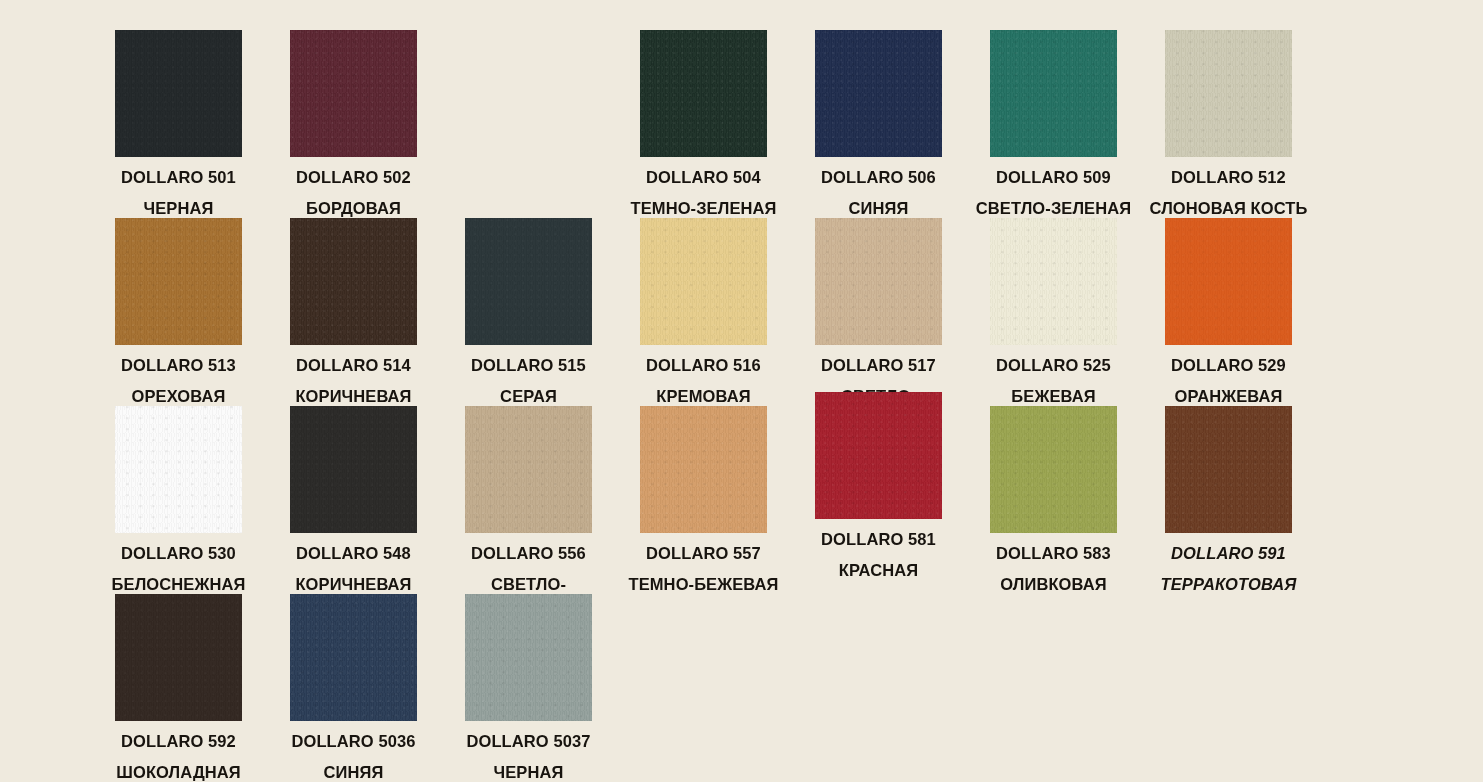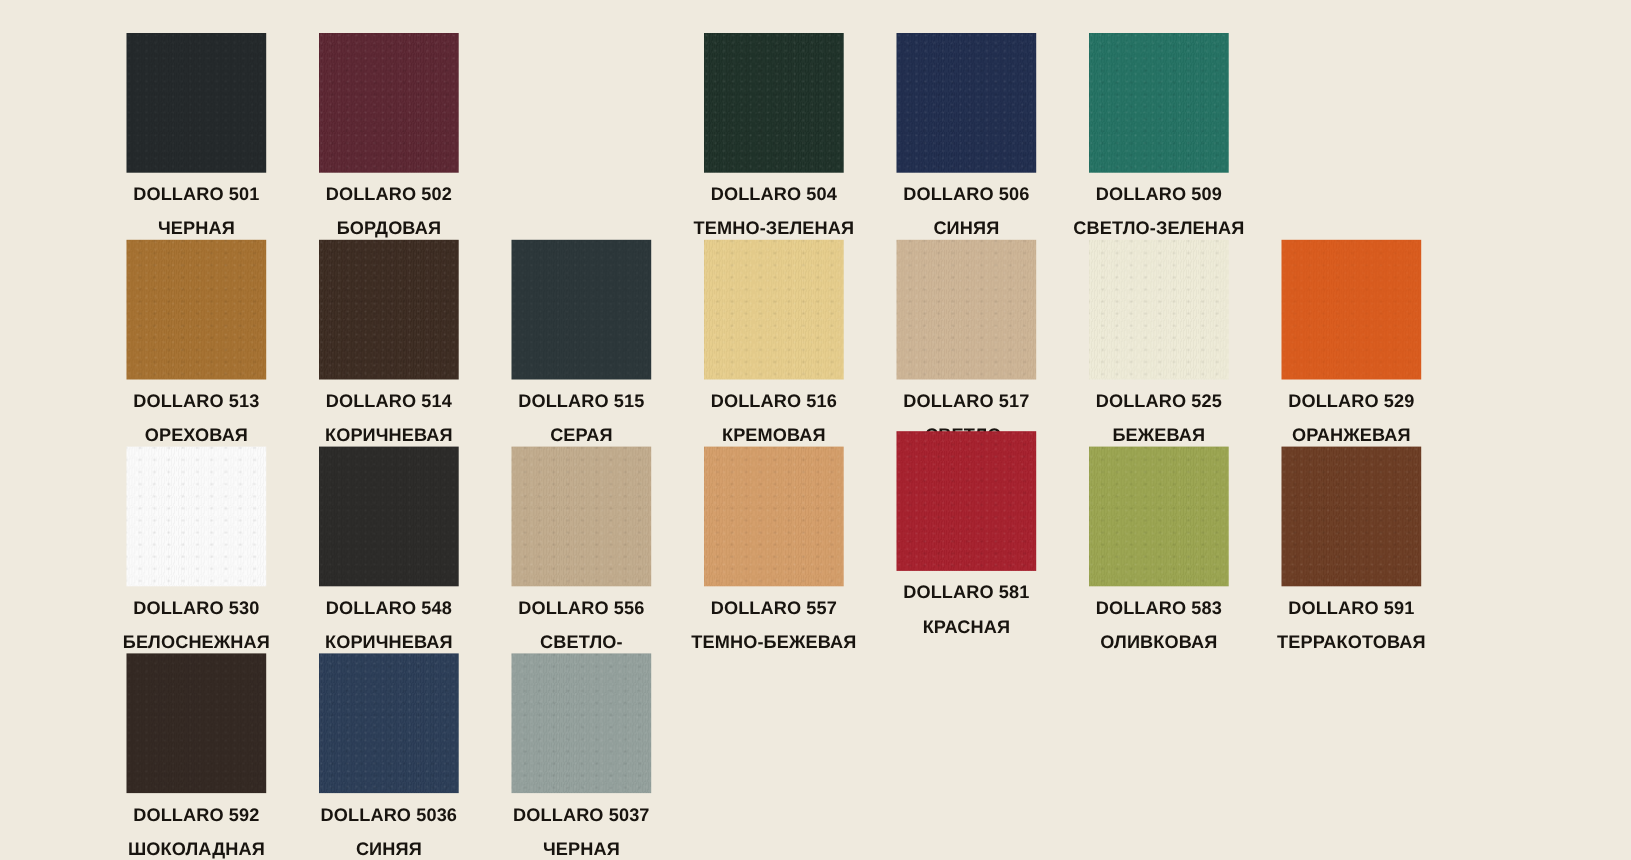"DOLLARO 512" div.cell { html: none -> <div> <div></div> <div>DOLLARO 512</div> <div> <div>СЛОНОВАЯ КОСТЬ</div> </div> </div> }
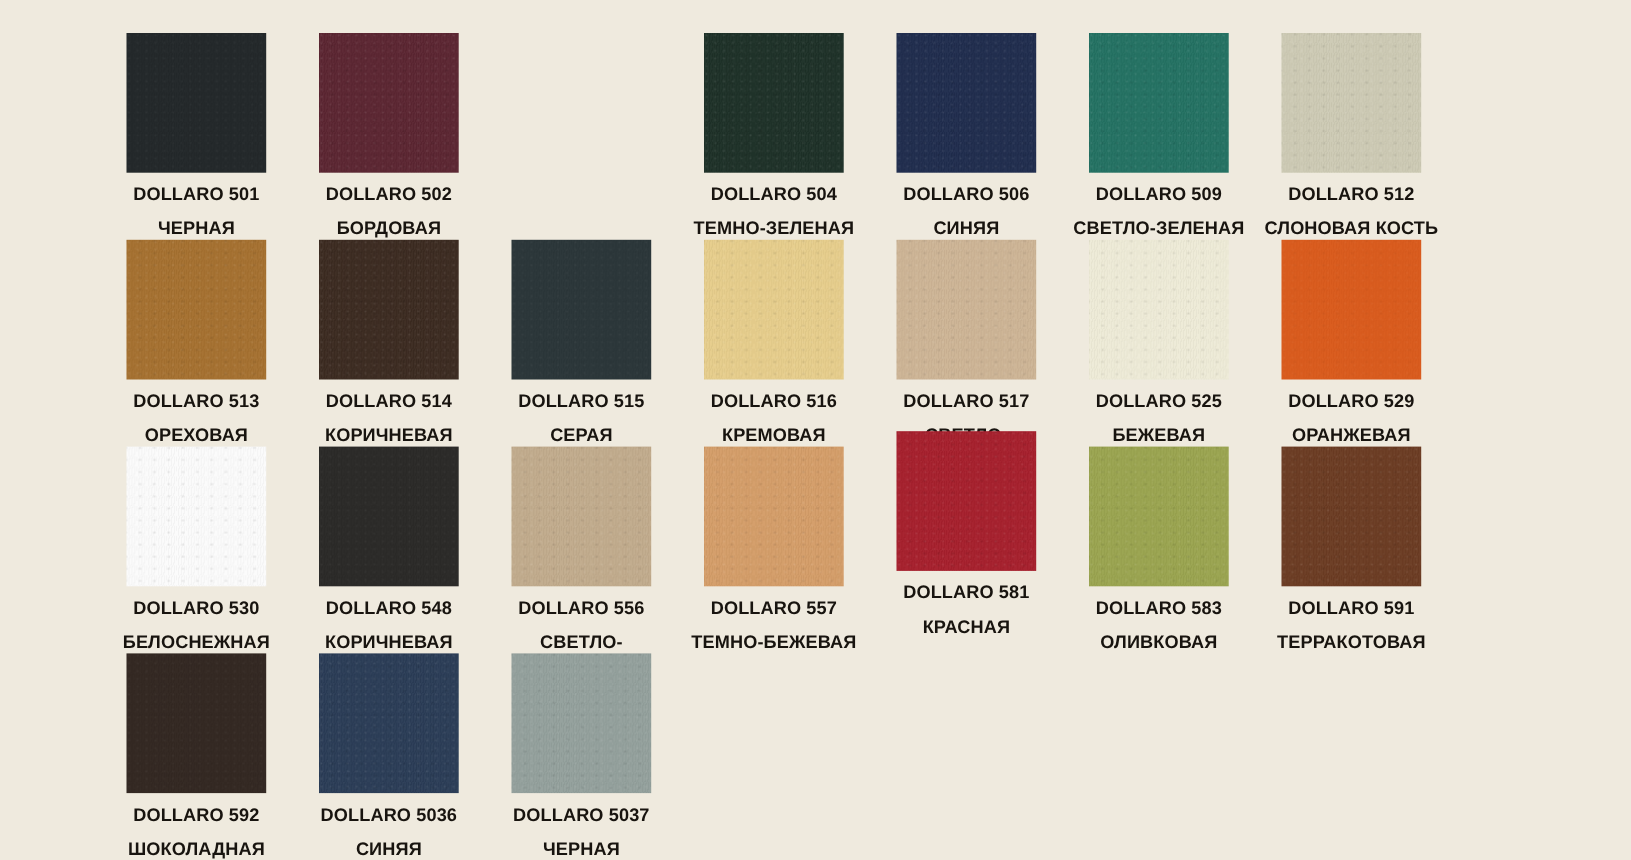"DOLLARO 591" div.cell { font-style: none -> italic }
